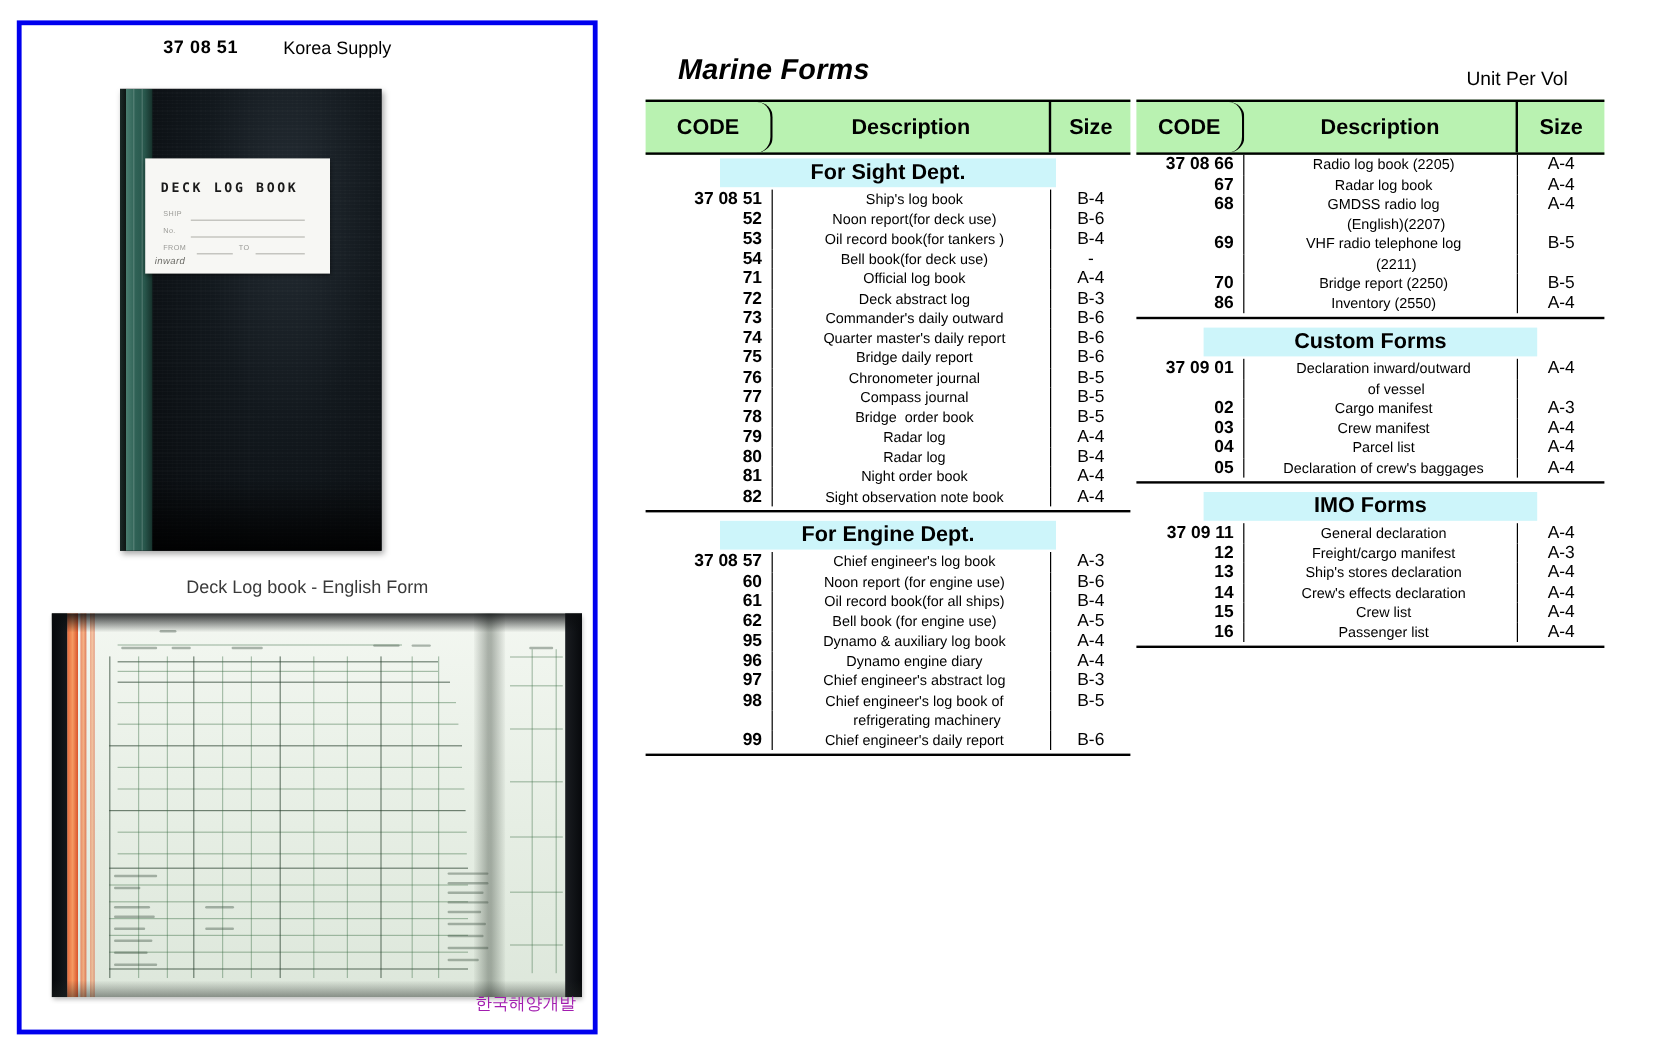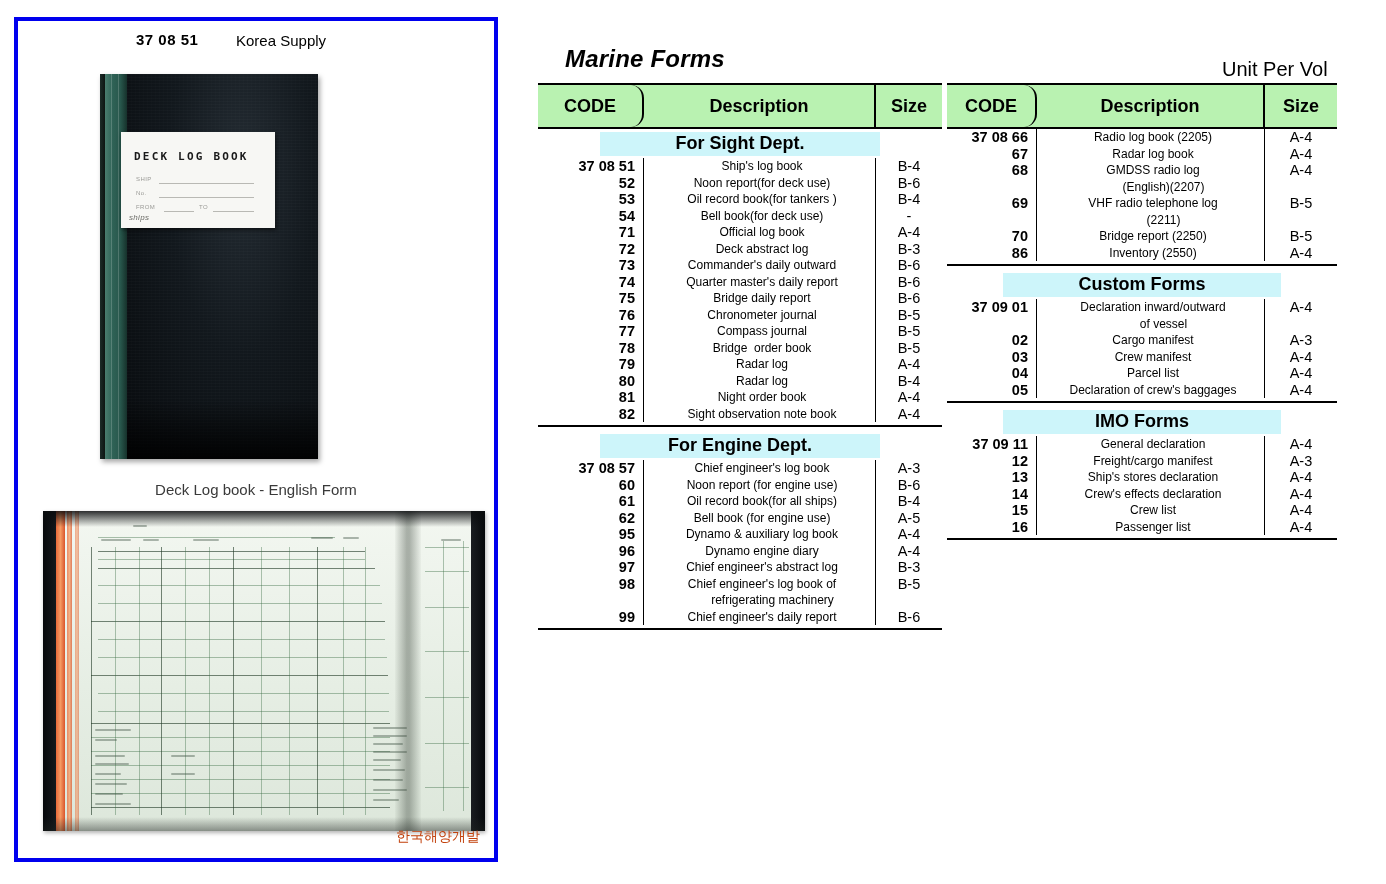"Unit Per Vol" #unit-note { font-size: 20px -> 16px }
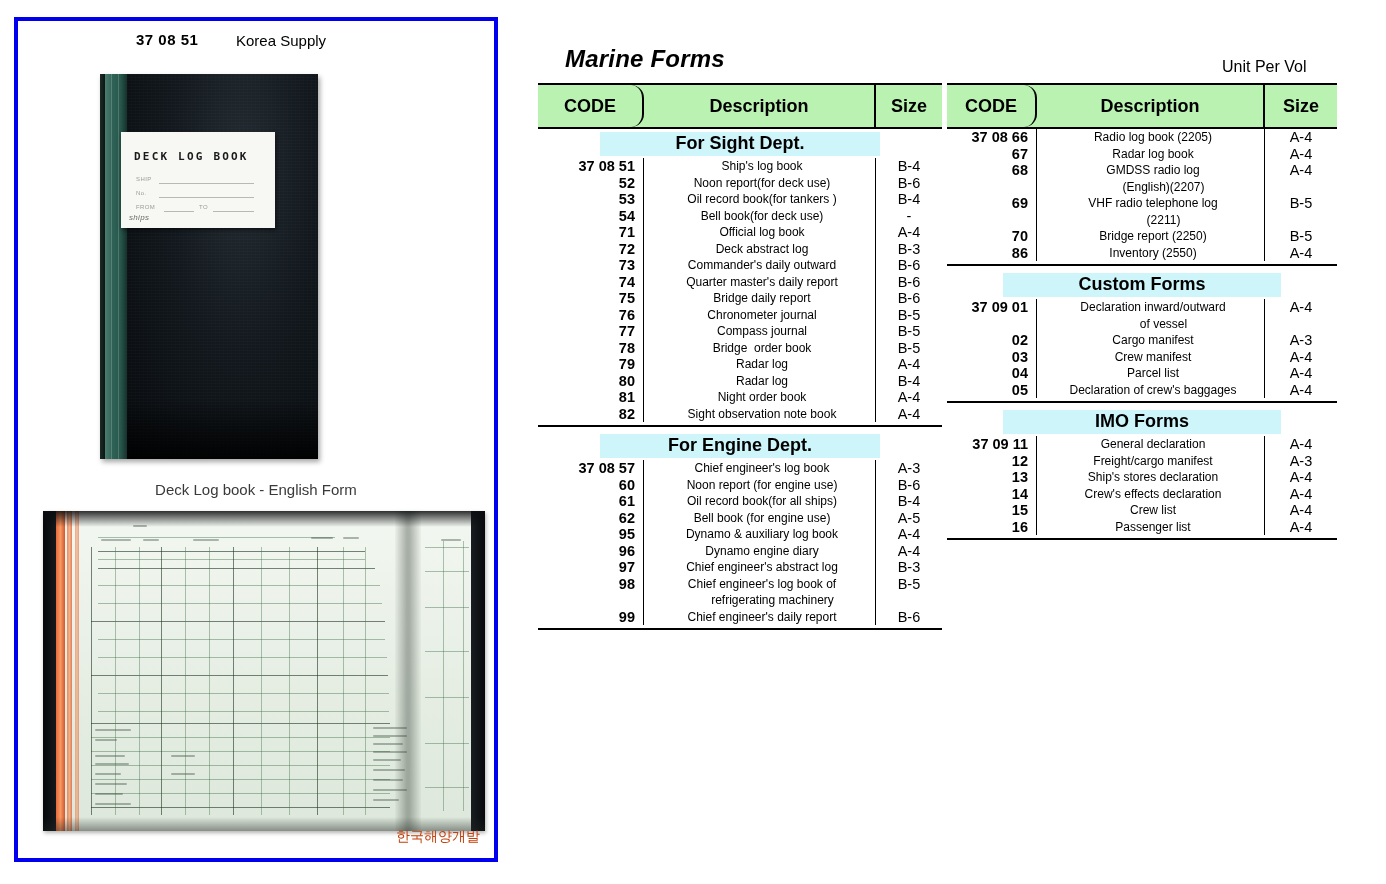"ships" div { text: ships -> inward }
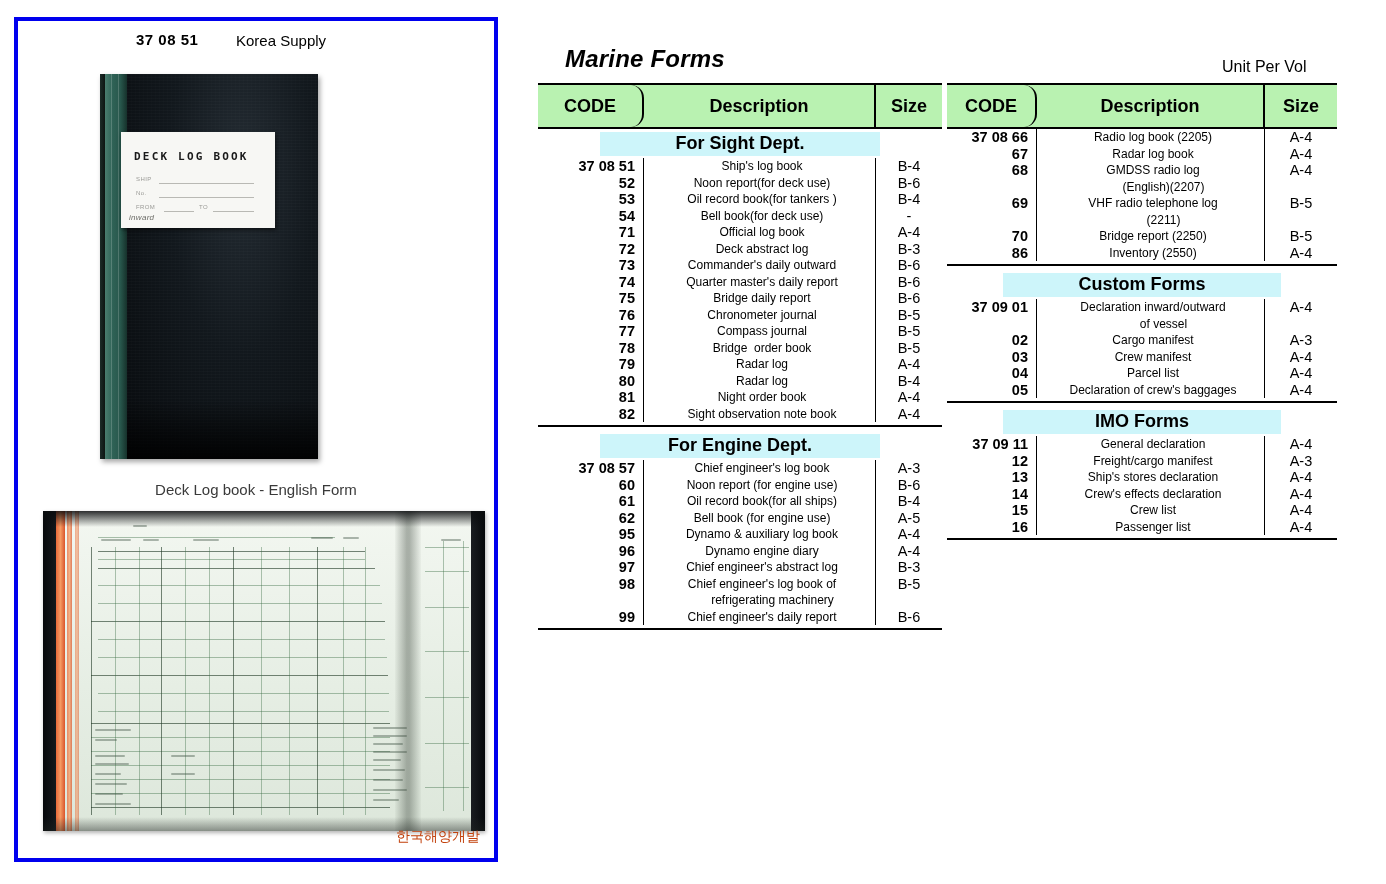"한국해양개발" #caption-2 { color: #c2410c -> #a21caf }
